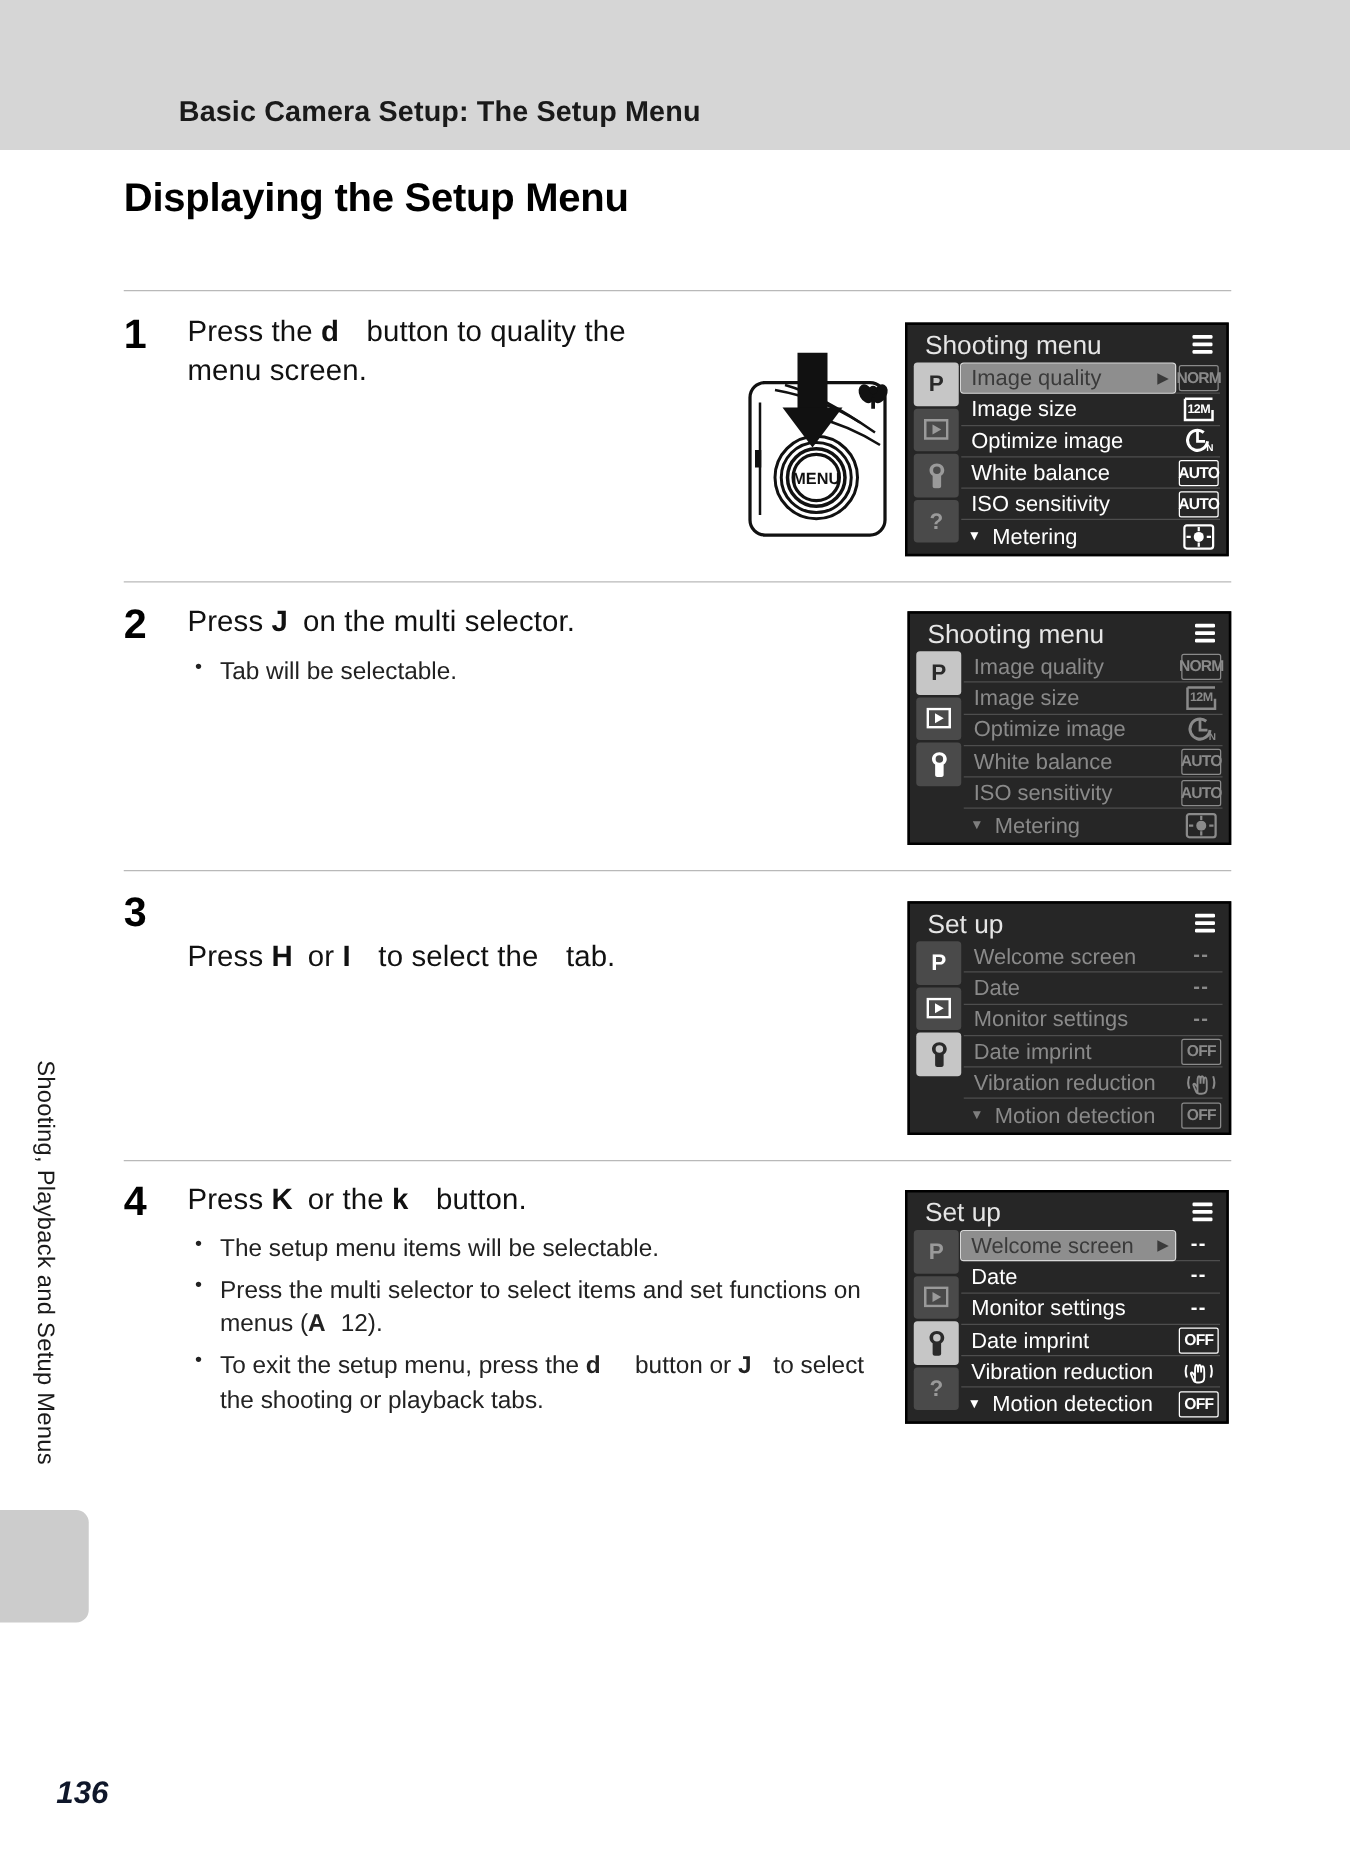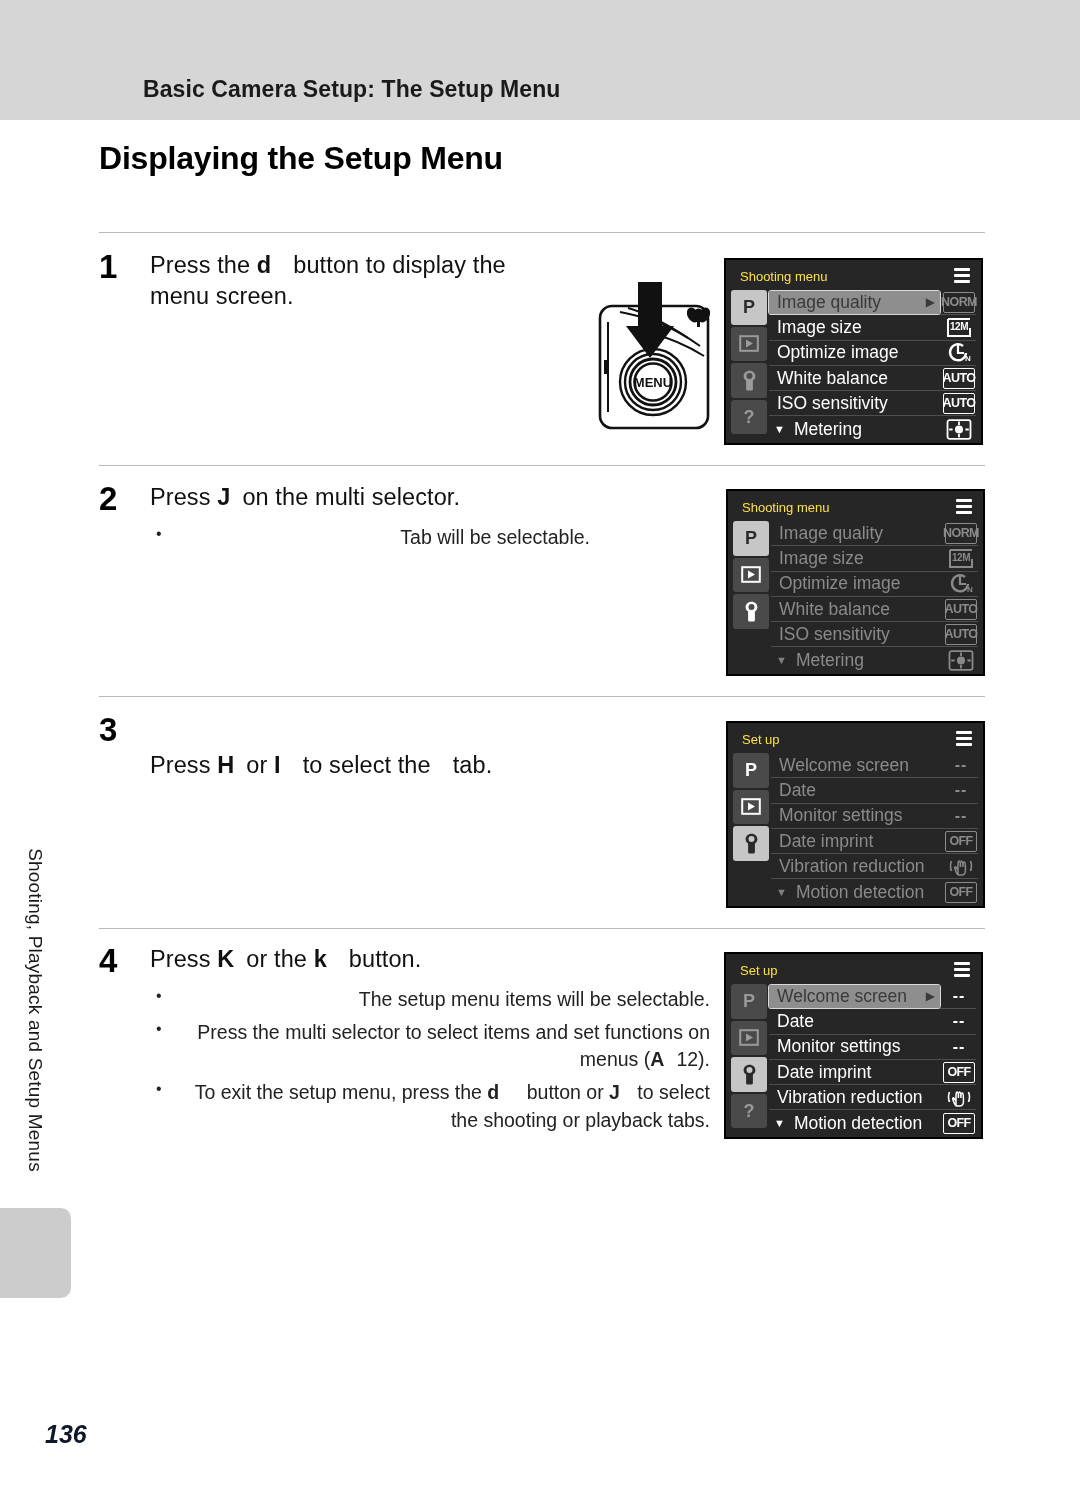"button to display the" span { text: display -> quality }
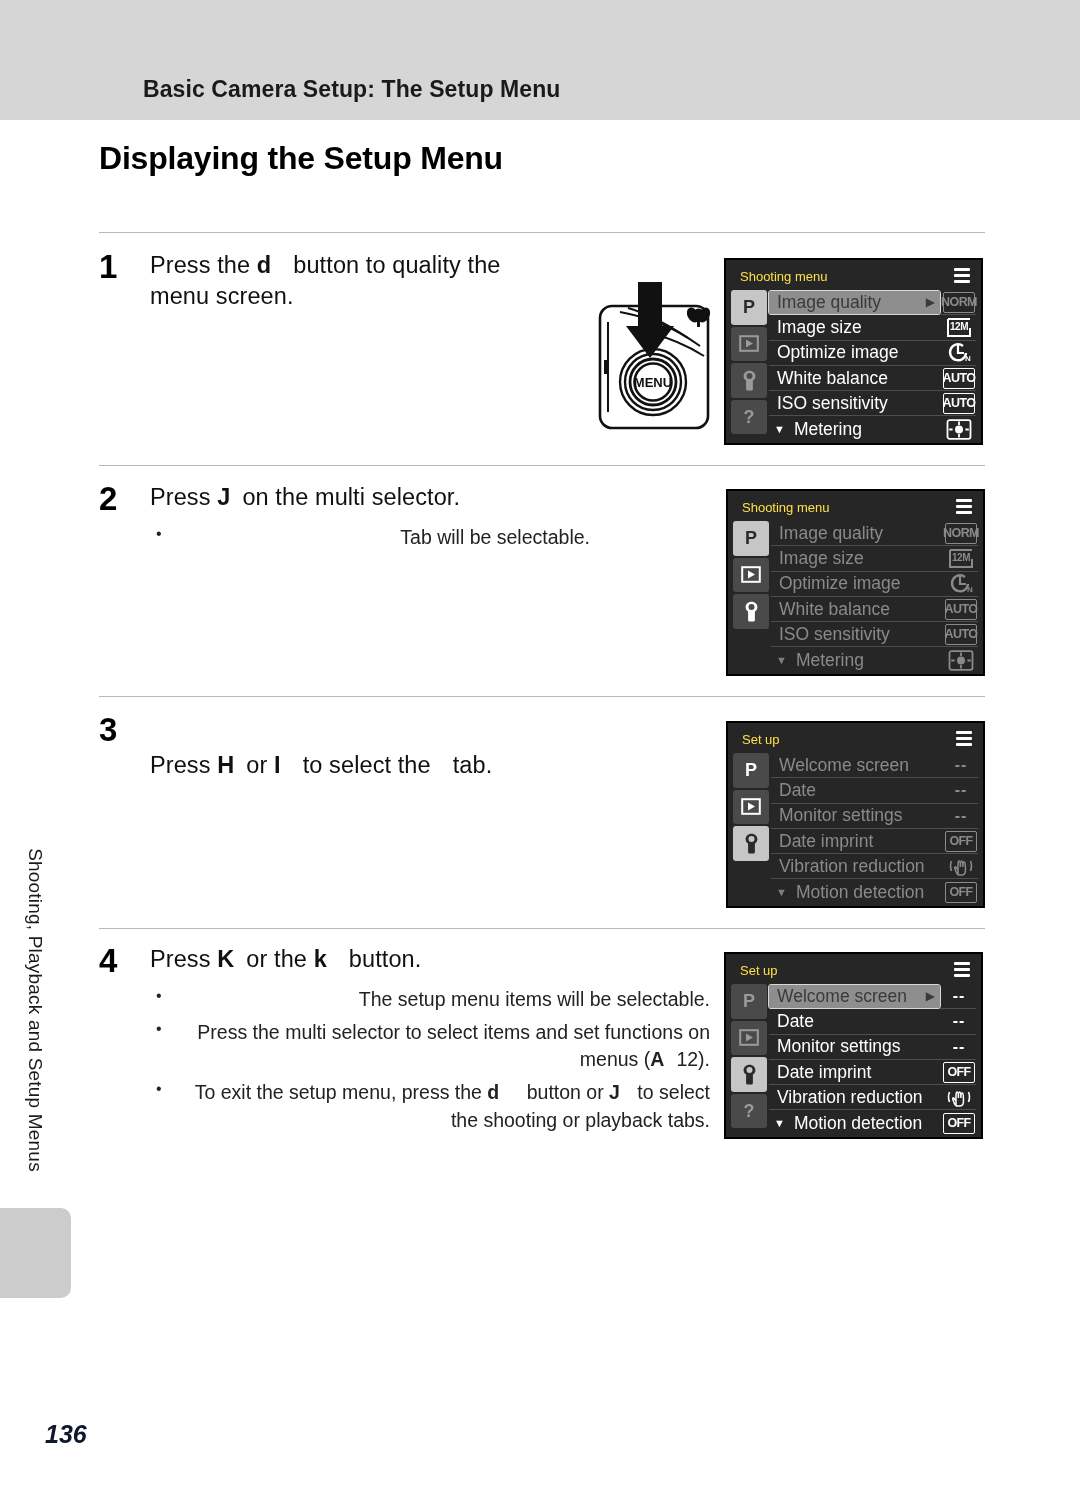"Shooting menu" .lcd-title { color: #fde047 -> #e5e5e5; font-size: 13px -> 21px }
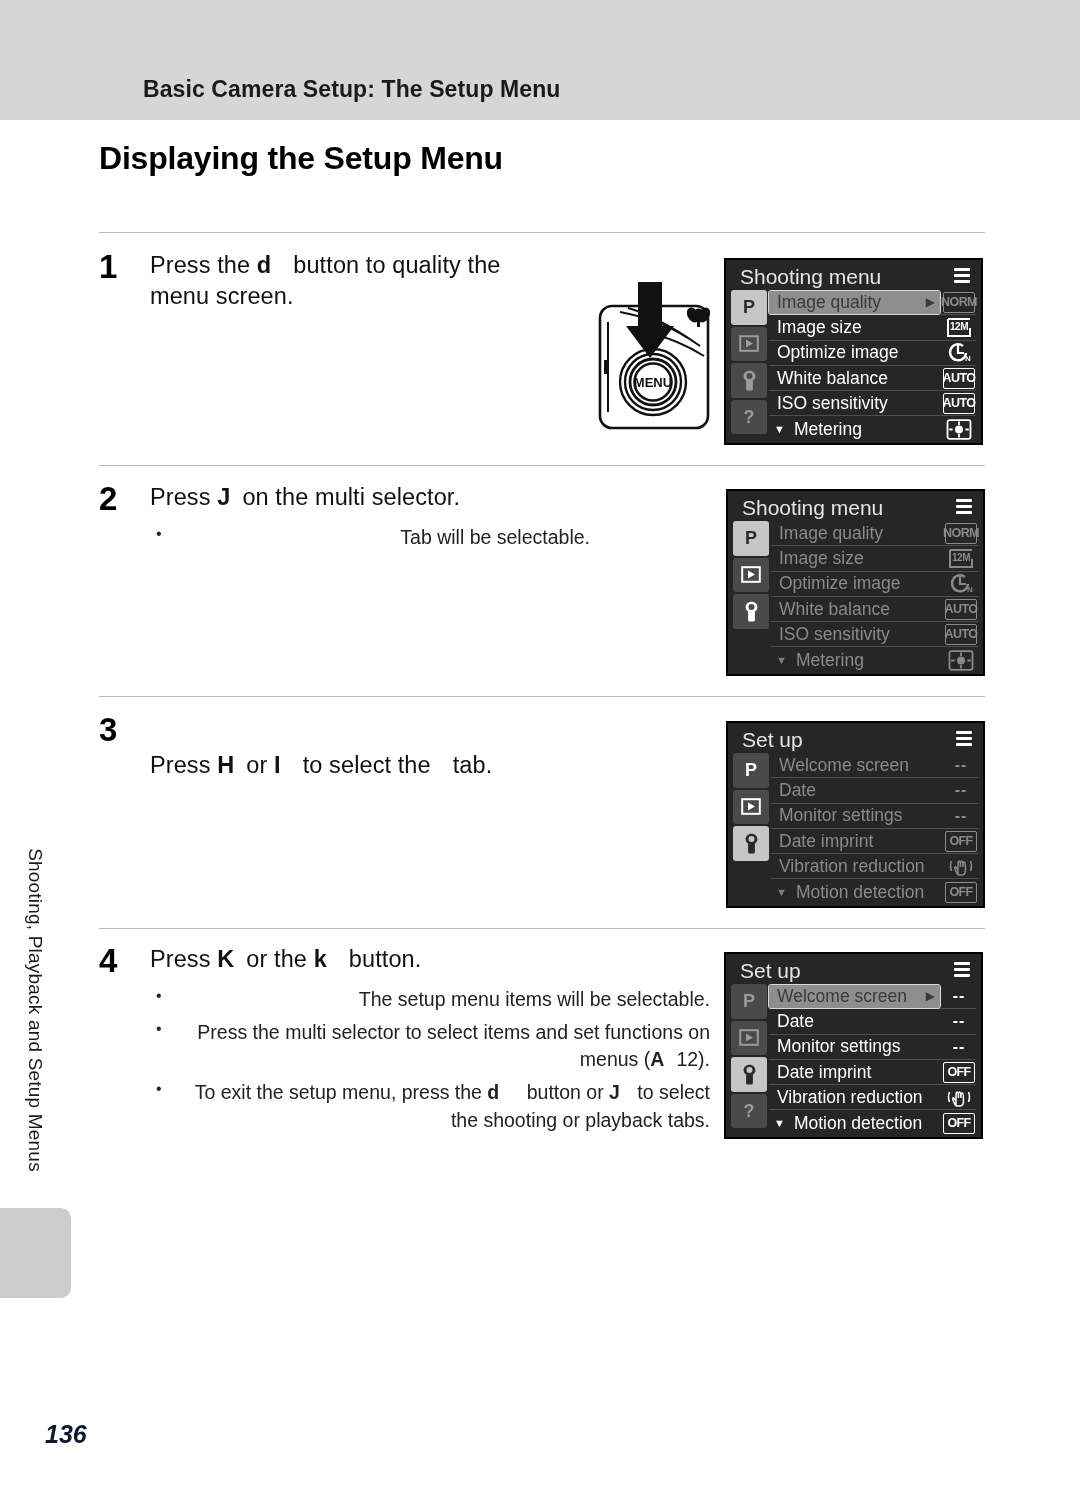"Tab will be selectable." .bullets { text-align: right -> none }
